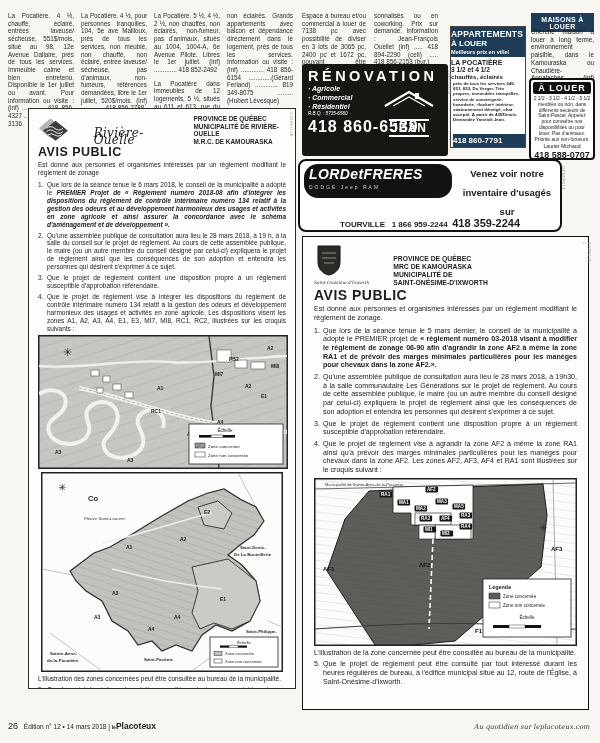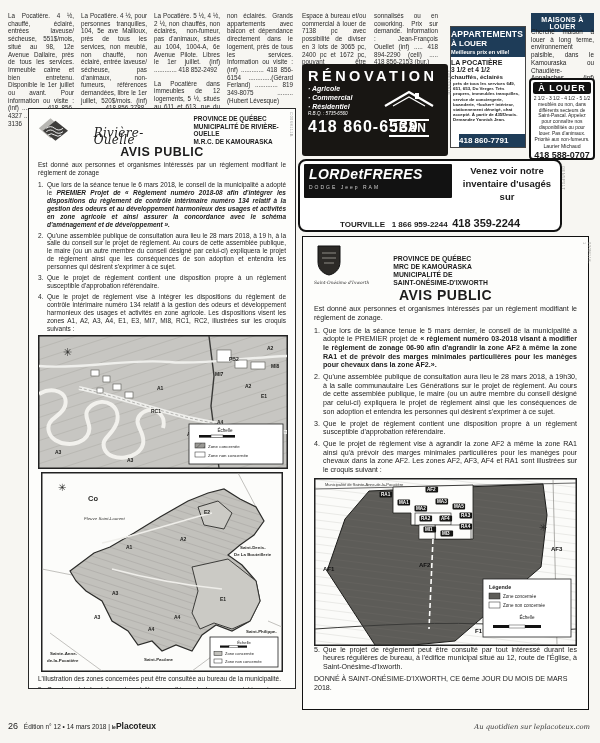"418 860-7791" .apt .ph { left: 8px -> 2px }
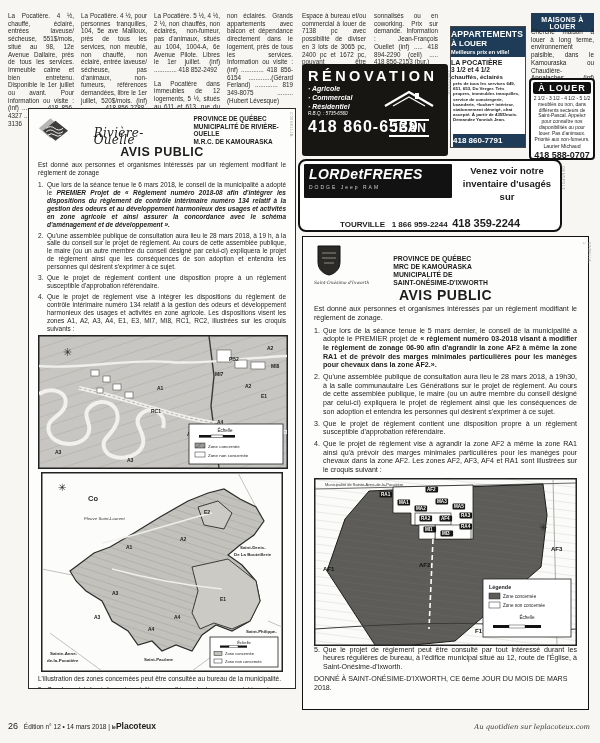"AVIS PUBLIC" .avis-title { text-align: center -> left }
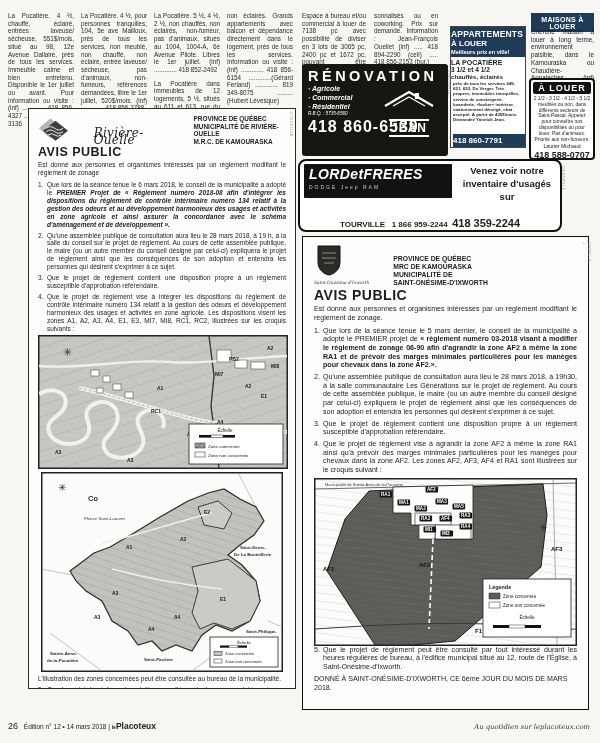"LORDetFRERES" .lord .blk { border-radius: 1px -> 14px }
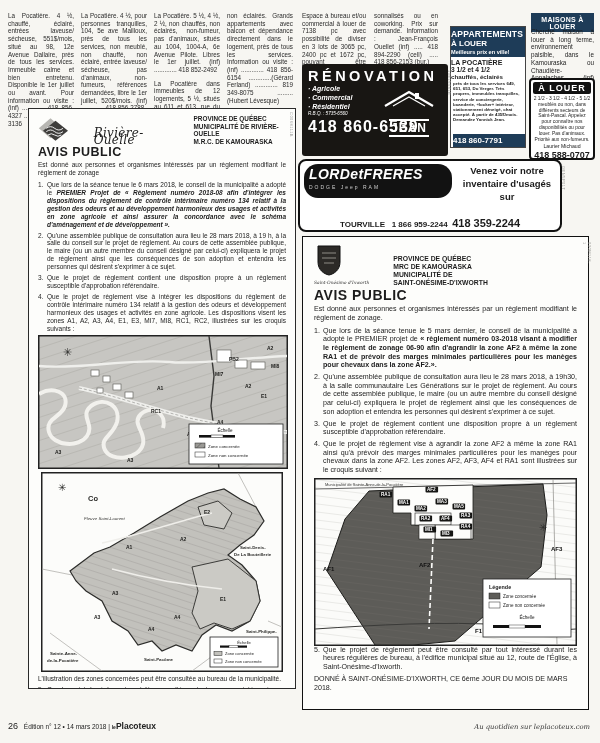"Venez voir notre inventaire d'usagés" .lord .tag { line-height: 13px -> 19px }
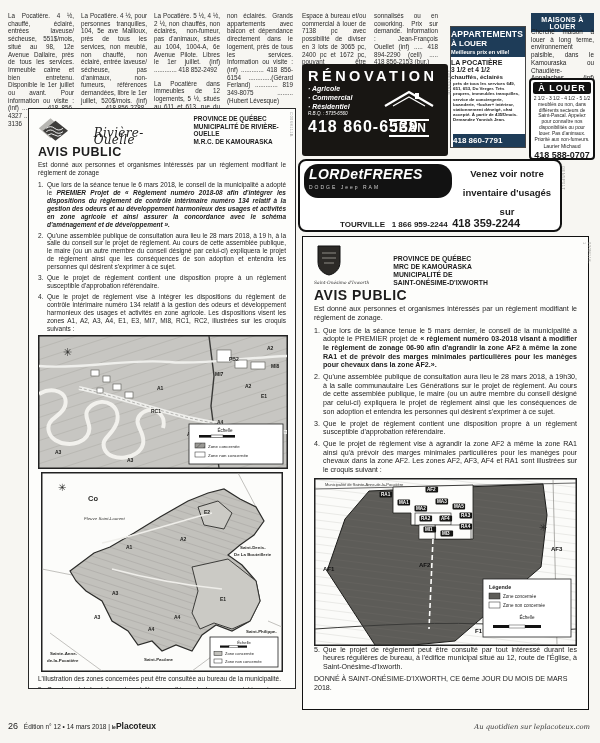"L'illustration de la zone concernée" div.note { html: none -> <div>L'illustration de la zone concernée peut être consultée au bureau de la municipalité.</div> }
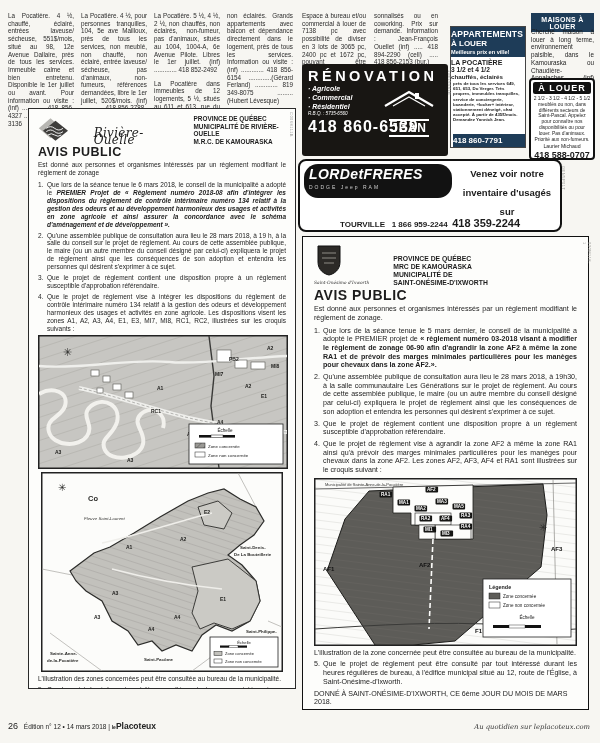"DONNÉ À SAINT-ONÉSIME-D'IXWORTH, CE 6ème" div.given { html: <div>DONNÉ À SAINT-ONÉSIME-D'IXWORTH, CE 6ème JOUR DU MOIS DE MARS 2018.</div> -> none }
